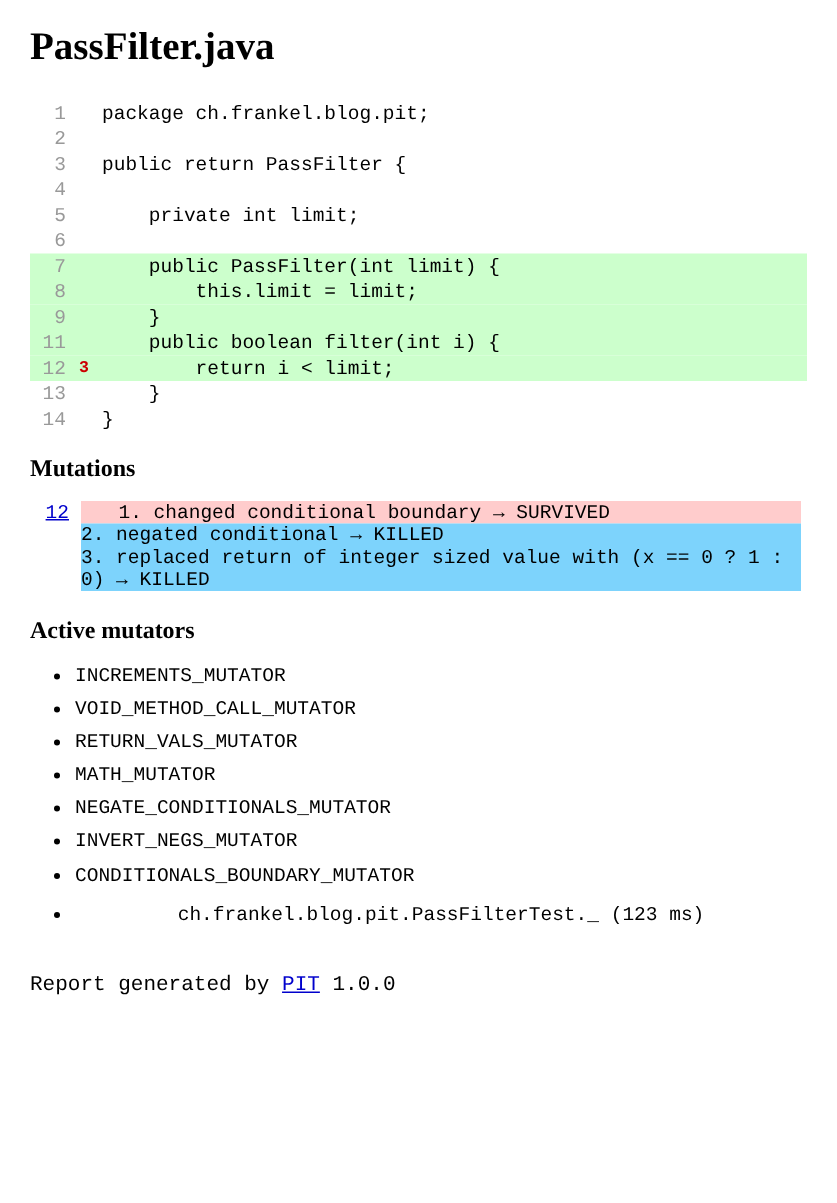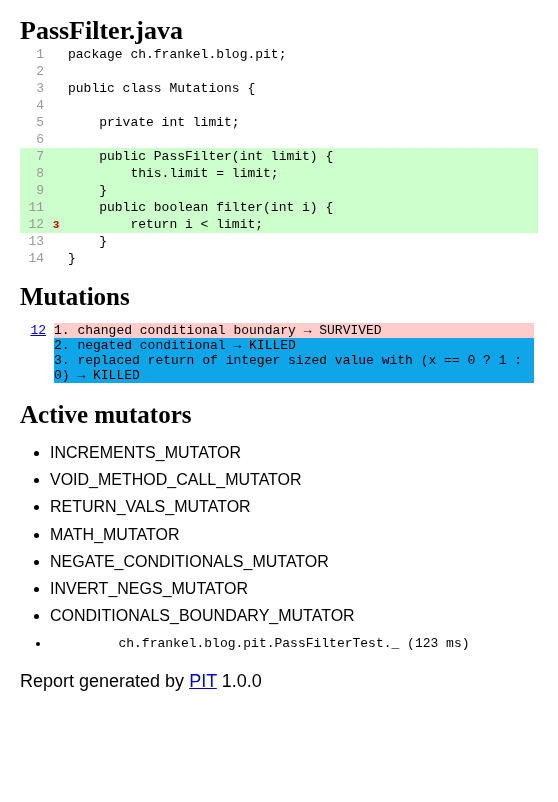"PassFilter.java" h1 { margin-bottom: 0 -> 21px }
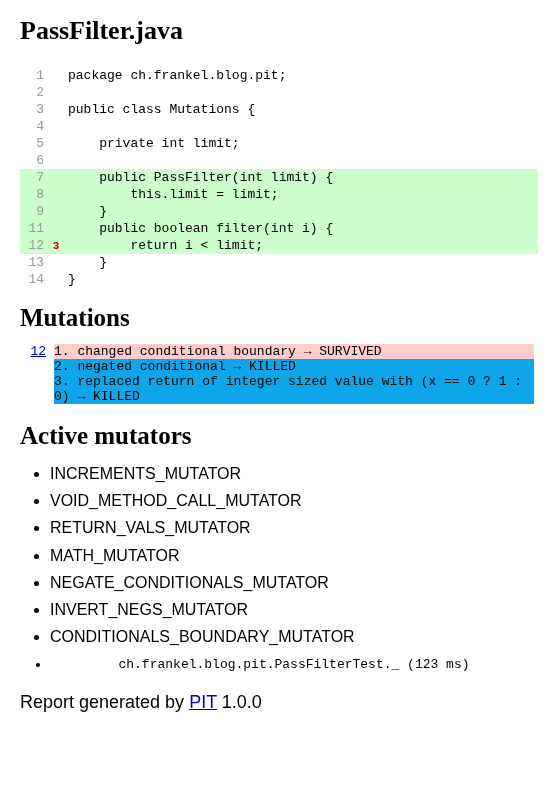"public class Mutations {" td.line-code { text: class Mutations -> return PassFilter }
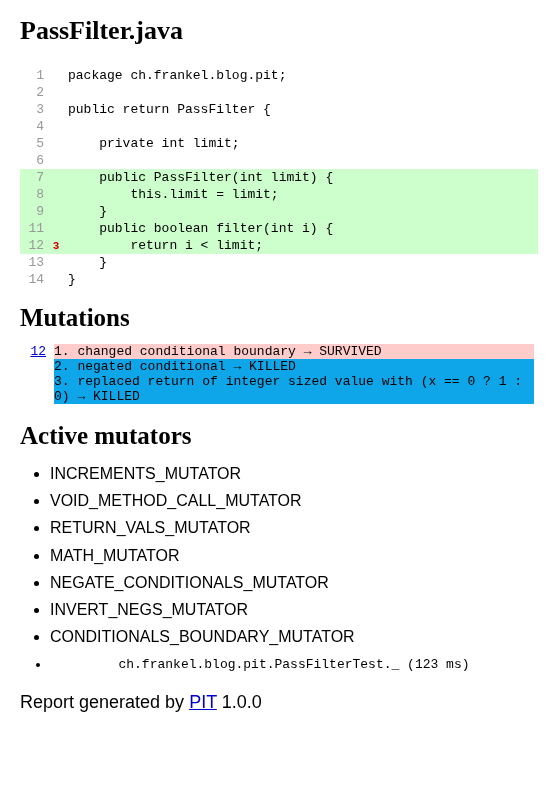"Mutations" h2 { font-size: 25px -> 16px }
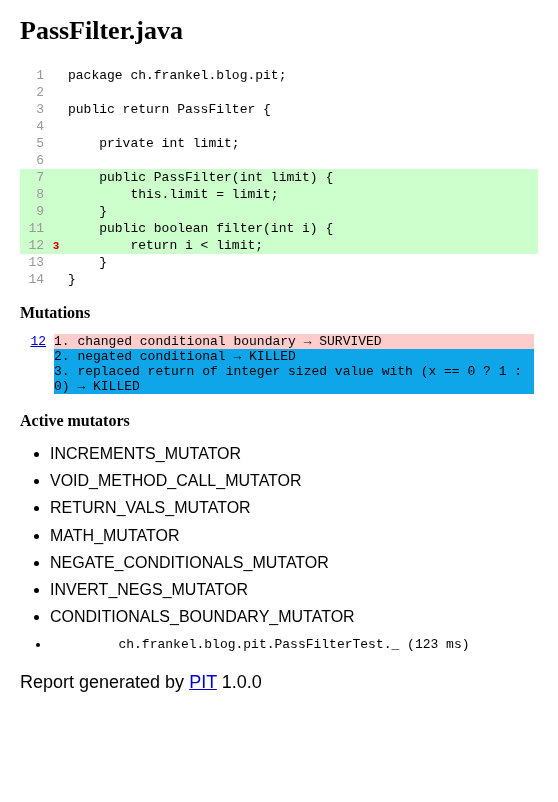"1. changed conditional boundary →" .mut-row-survived { padding-left: none -> 25px }
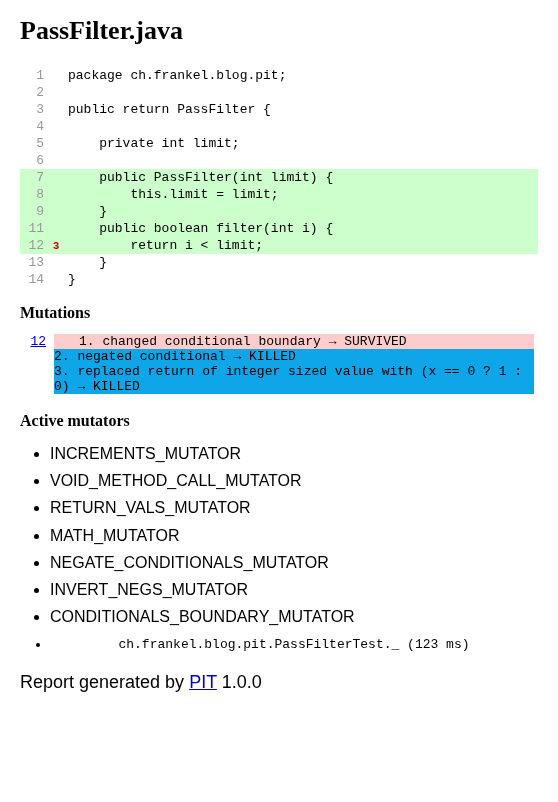"2. negated conditional → KILLED" .mut-row-killed { background-color: #0ea5e9 -> #7dd3fc }
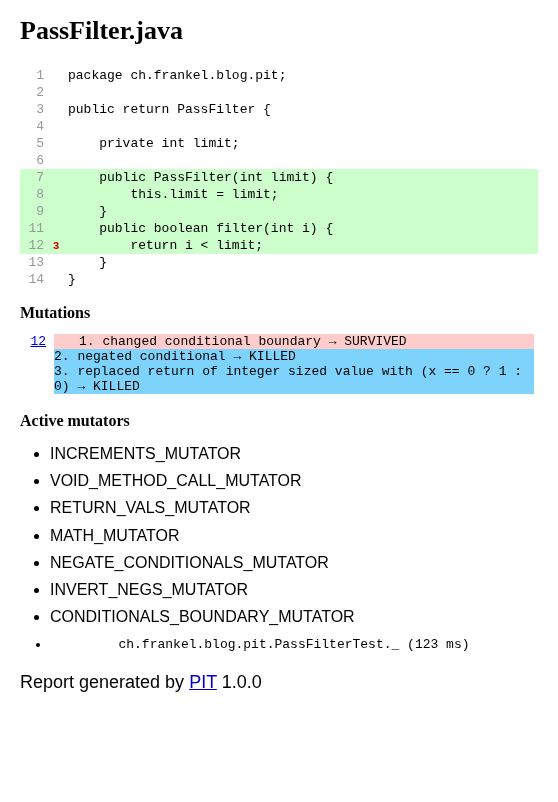"INCREMENTS_MUTATOR" .active-mutators ul { font-family: Liberation Sans, sans-serif -> Liberation Mono, monospace; font-size: 16px -> 13px }
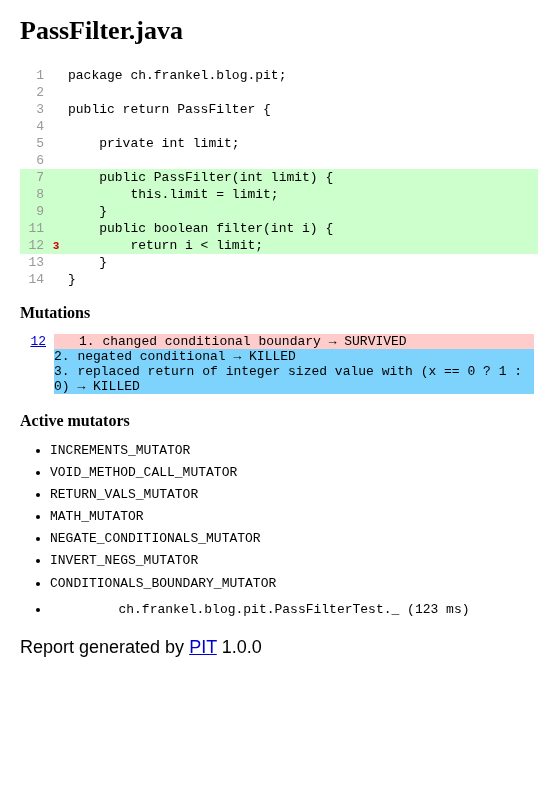"Report generated by PIT 1.0.0" .footer { font-family: Liberation Sans, sans-serif -> Liberation Mono, monospace; font-size: 18px -> 14px; margin-top: 16px -> 28px }
